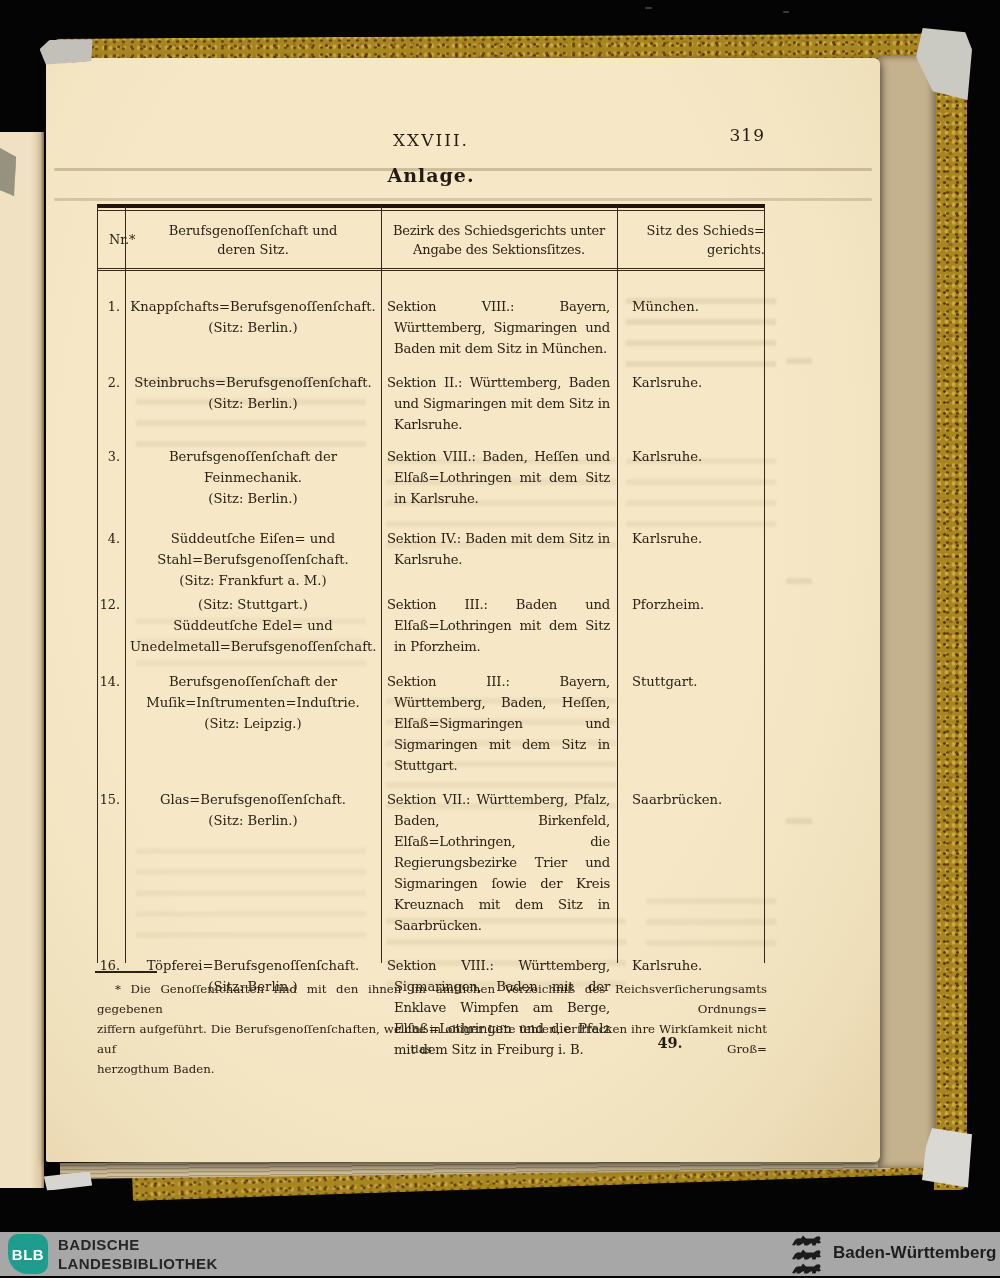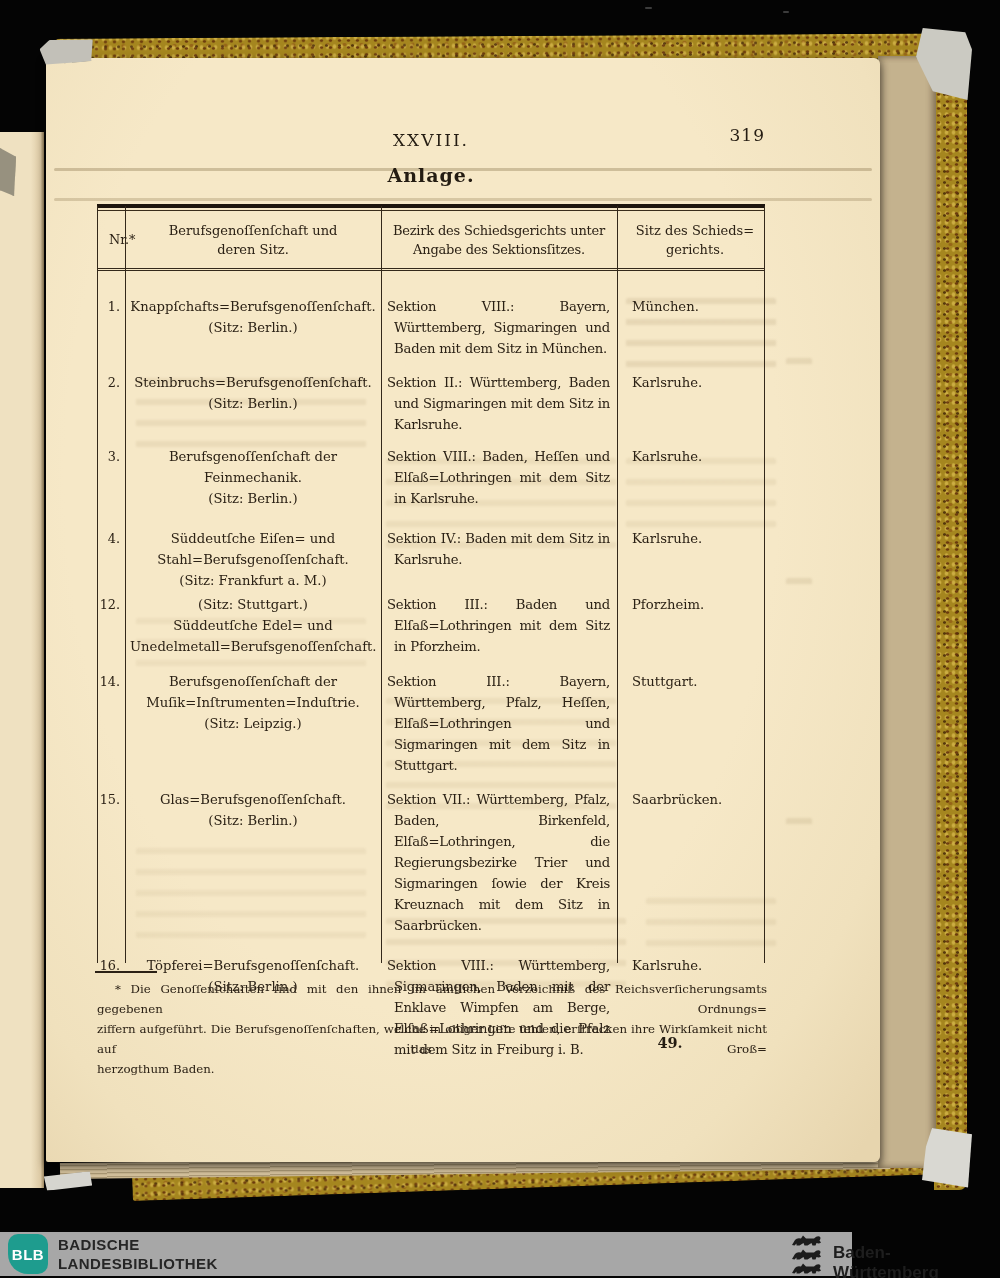"Sitz des Schieds=" div.c4 { text-align: center -> right }
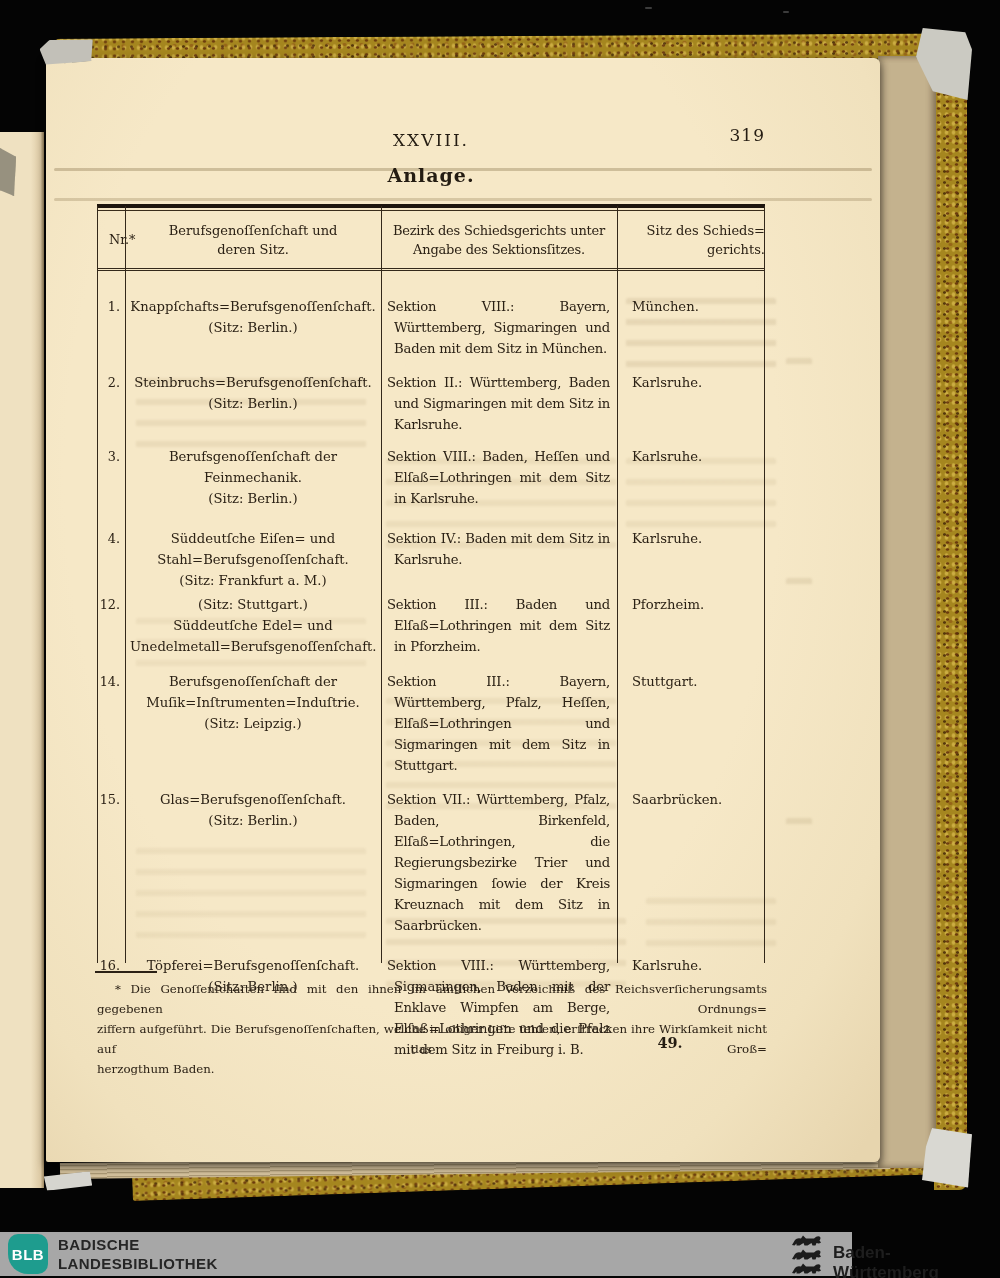"Sektion III.: Bayern, Württemberg," div.c3 { text: Pfalz, Heſſen, Elſaß=Lothringen -> Baden, Heſſen, Elſaß=Sigmaringen }
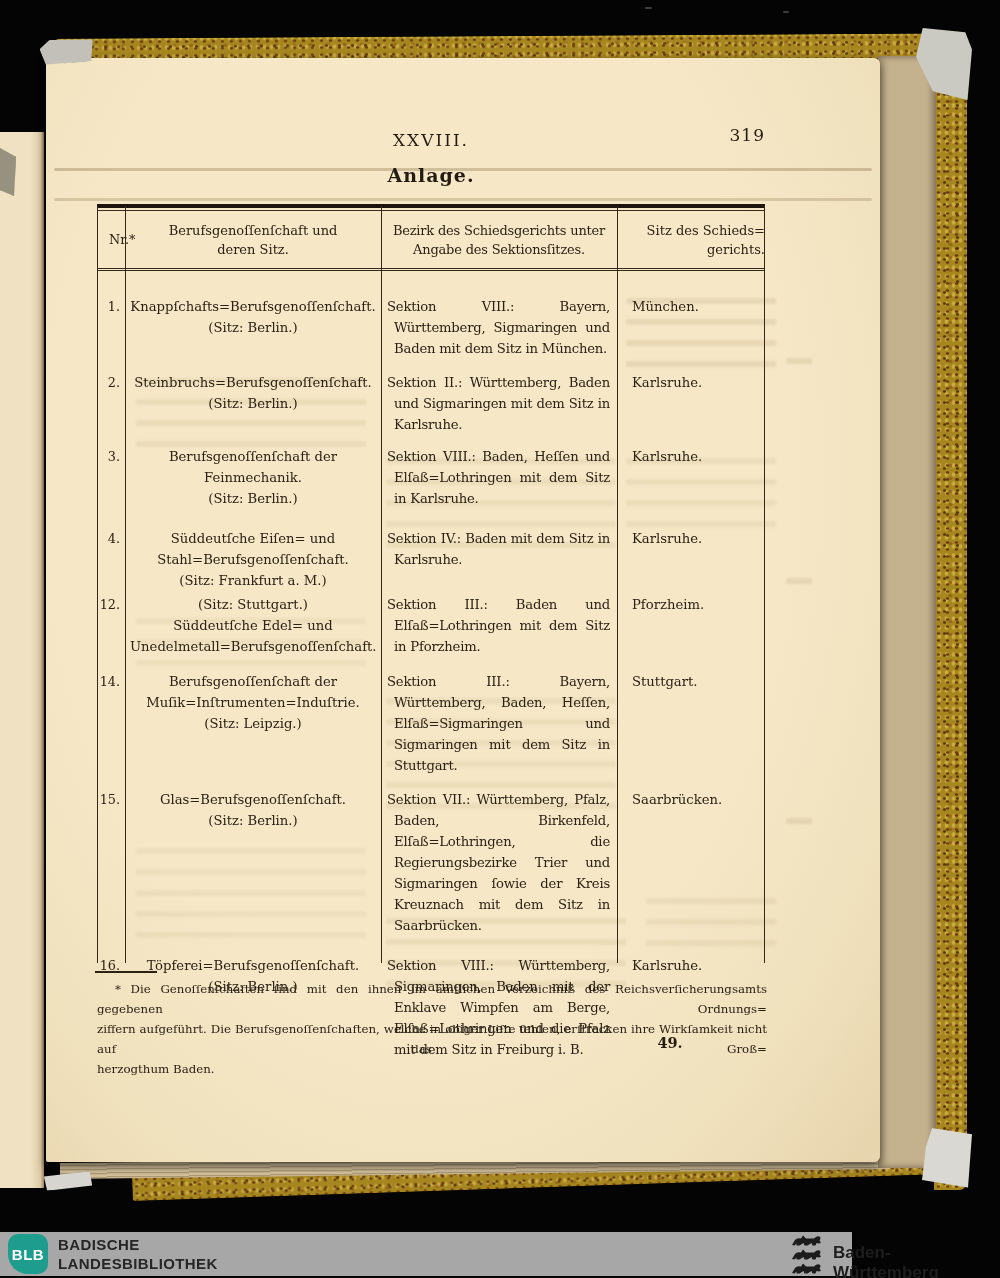"BLB" #footer { width: 852px -> 1000px }
